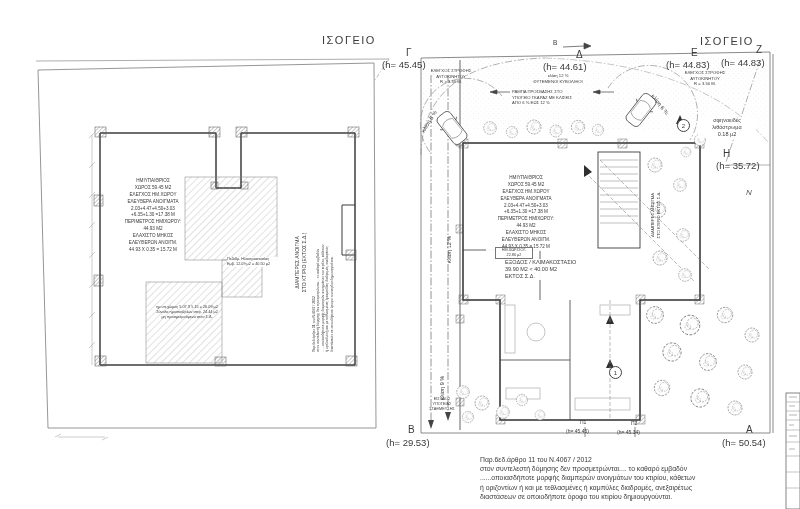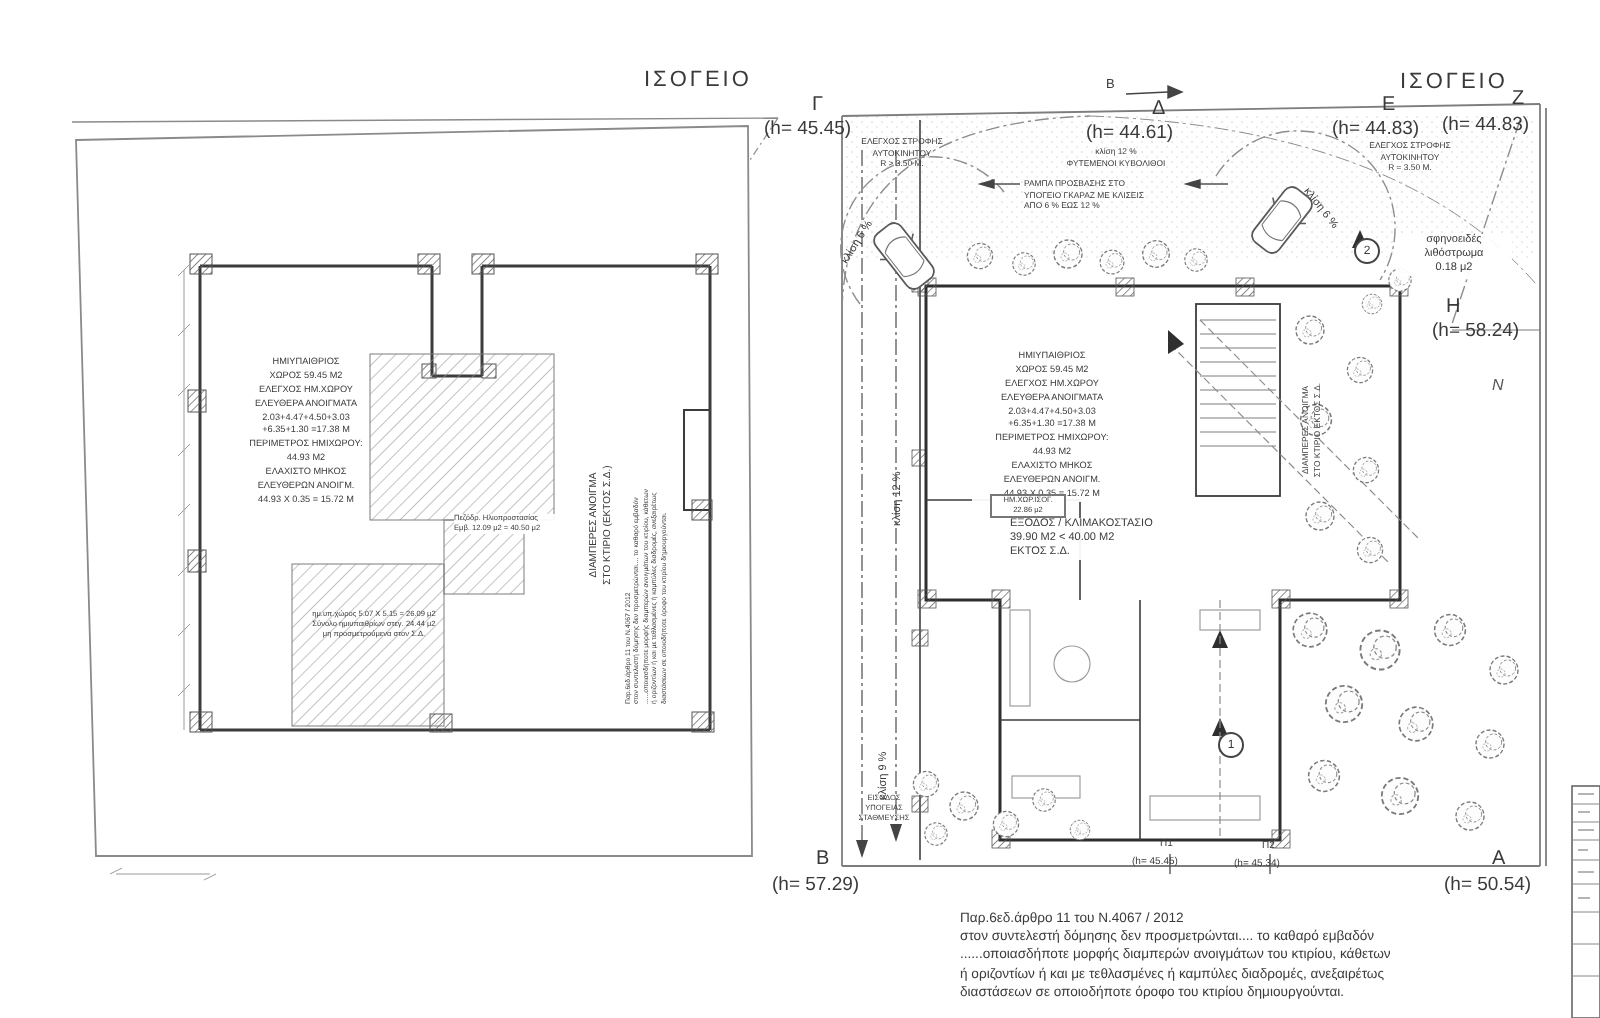"(h= 58.24)" div.lbl { text: 58.24 -> 35.72 }
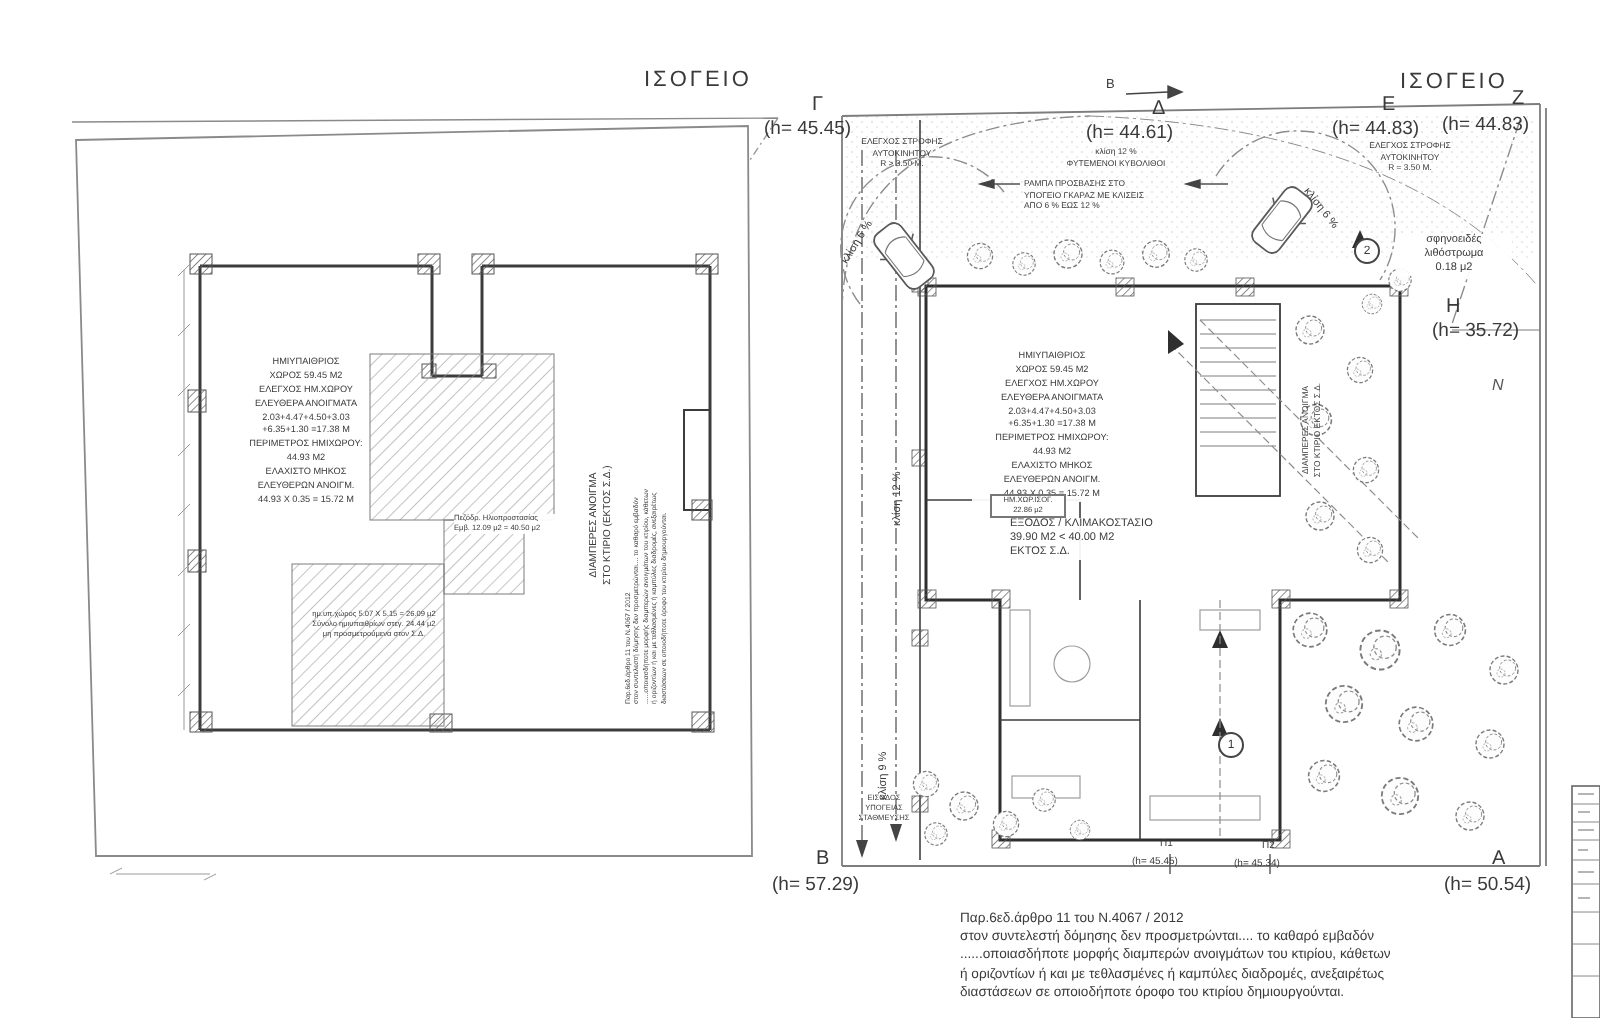"(h= 57.29)" div.lbl { text: 57.29 -> 29.53 }
